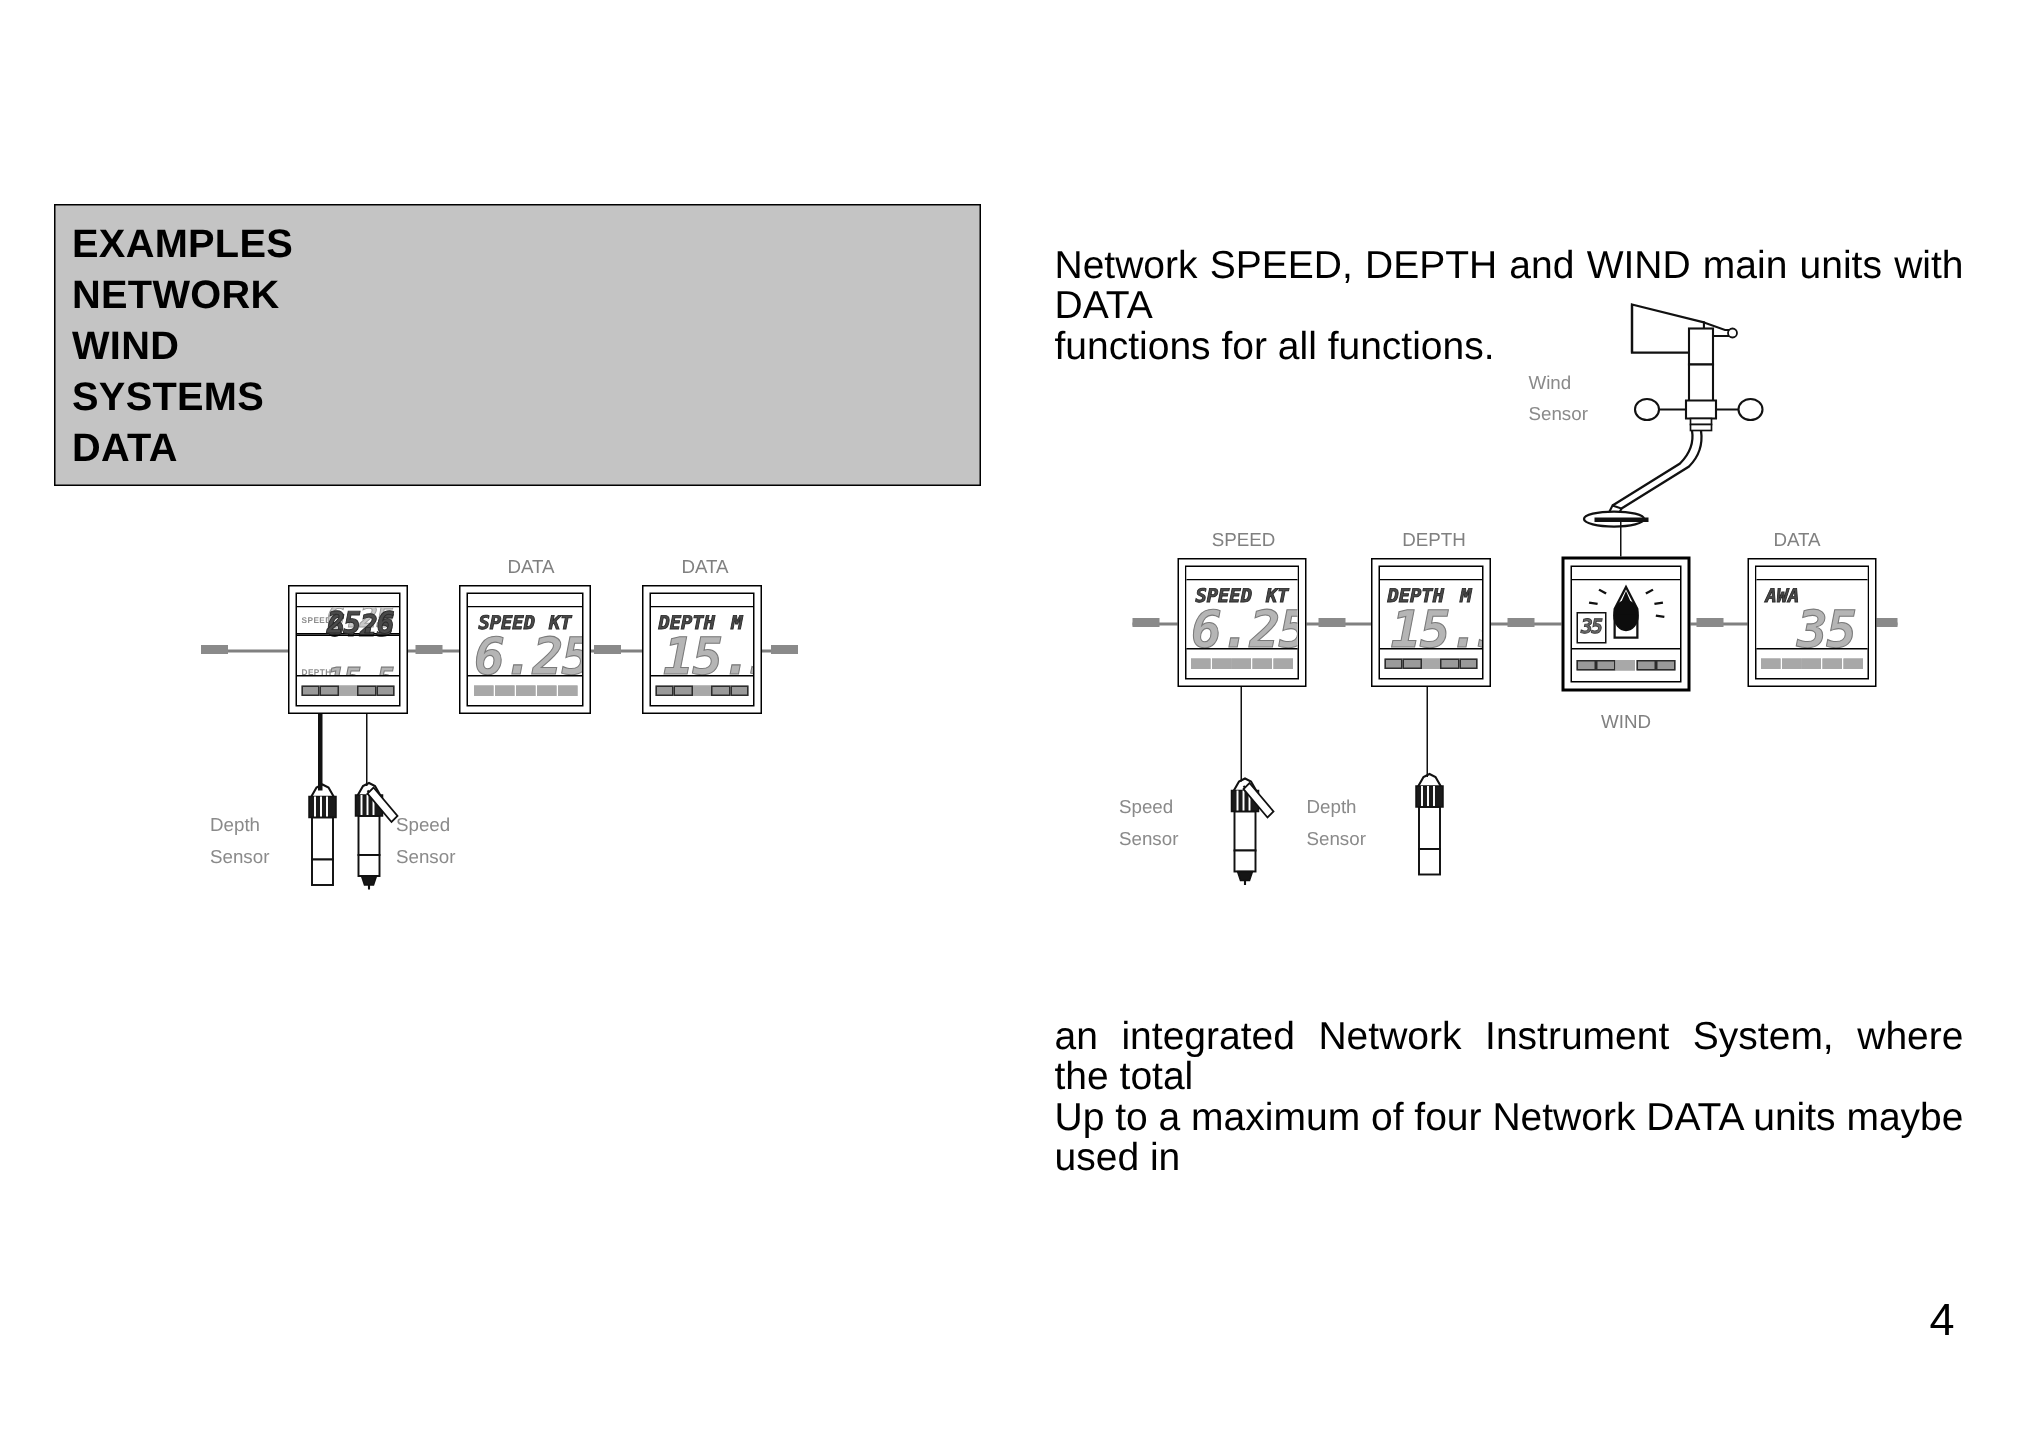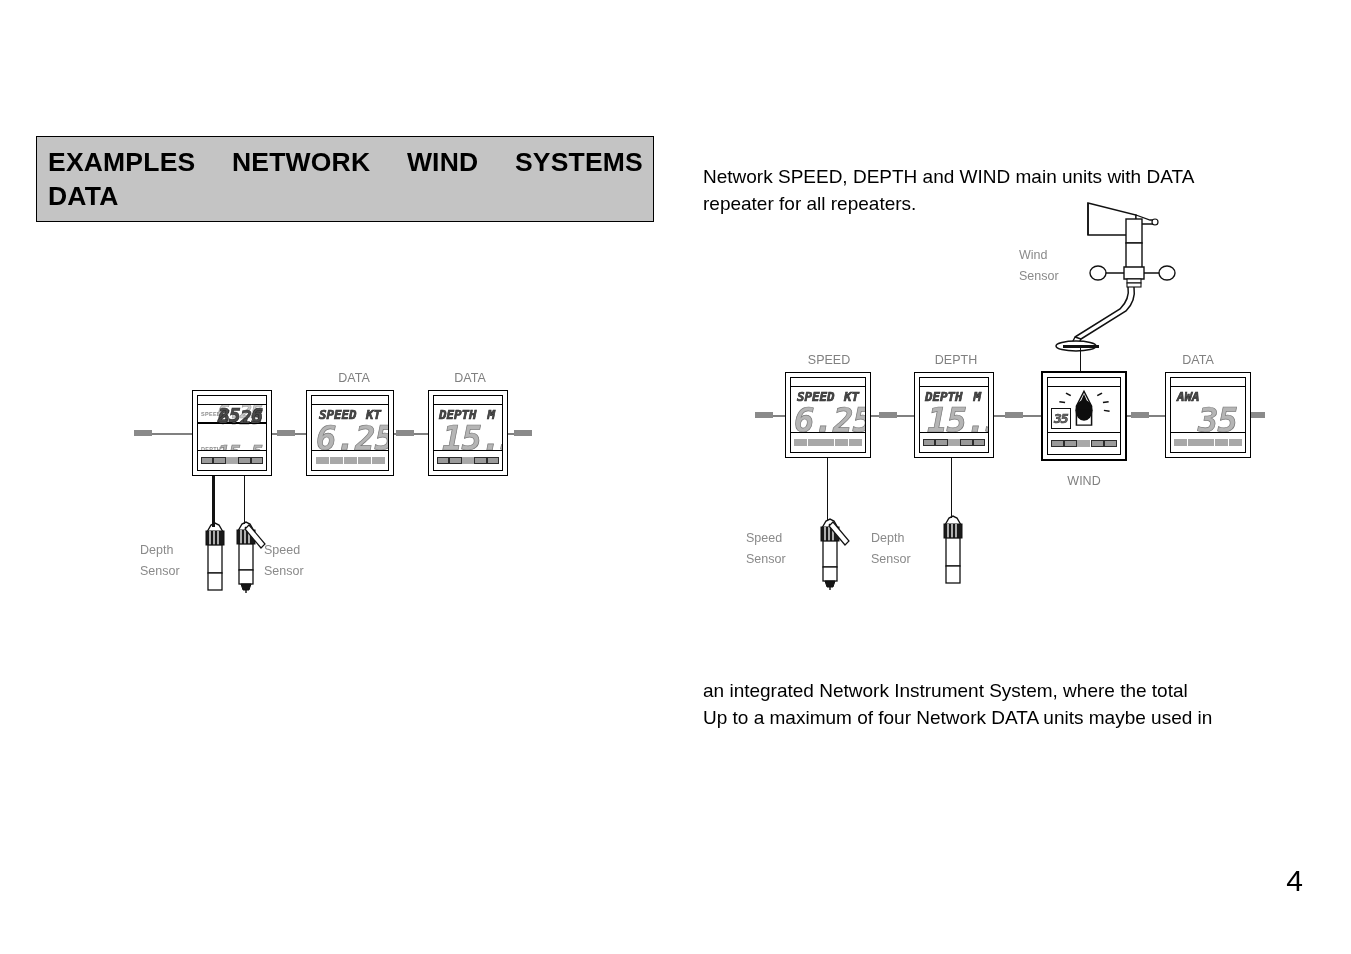"EXAMPLES" .h-just { flex-direction: none -> column; justify-content: space-between -> none }
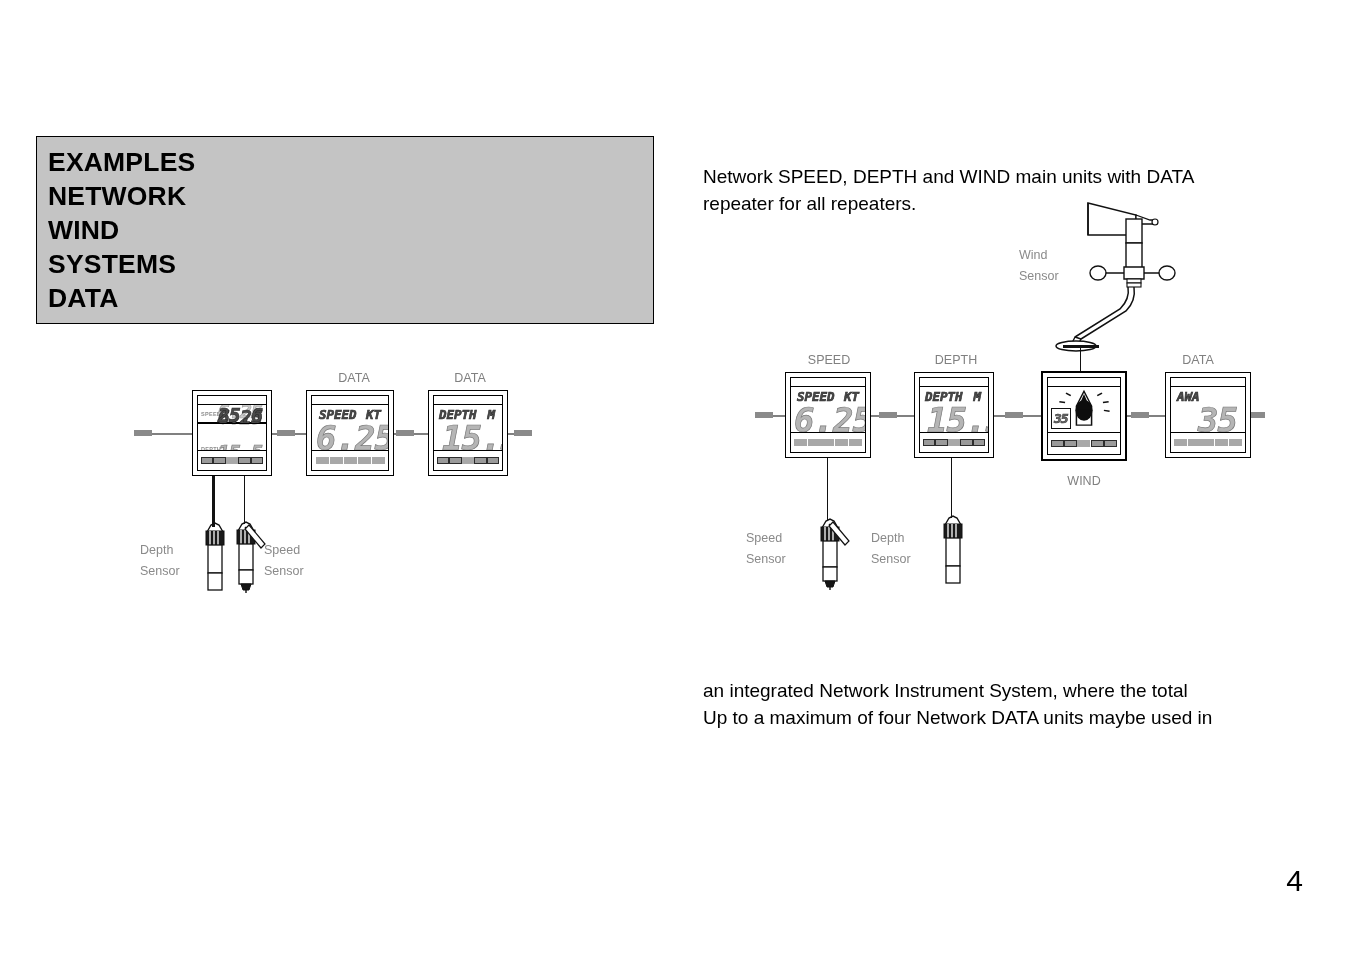"Network SPEED, DEPTH and WIND" .para { font-size: 19px -> 26px }
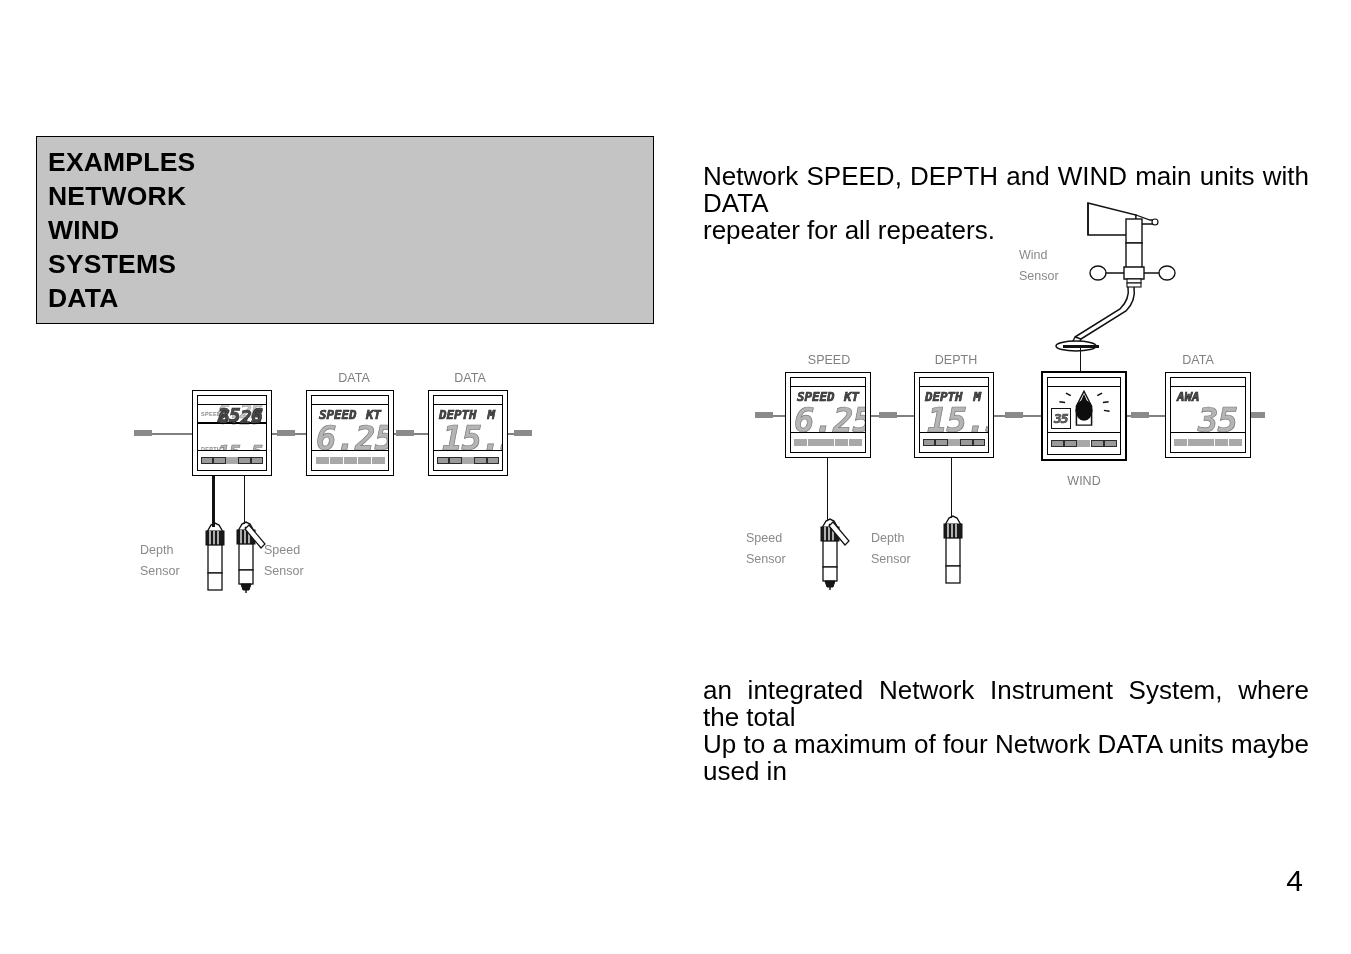"repeater for all repeaters." div.lastline { text: repeater for all repeaters -> functions for all functions }
